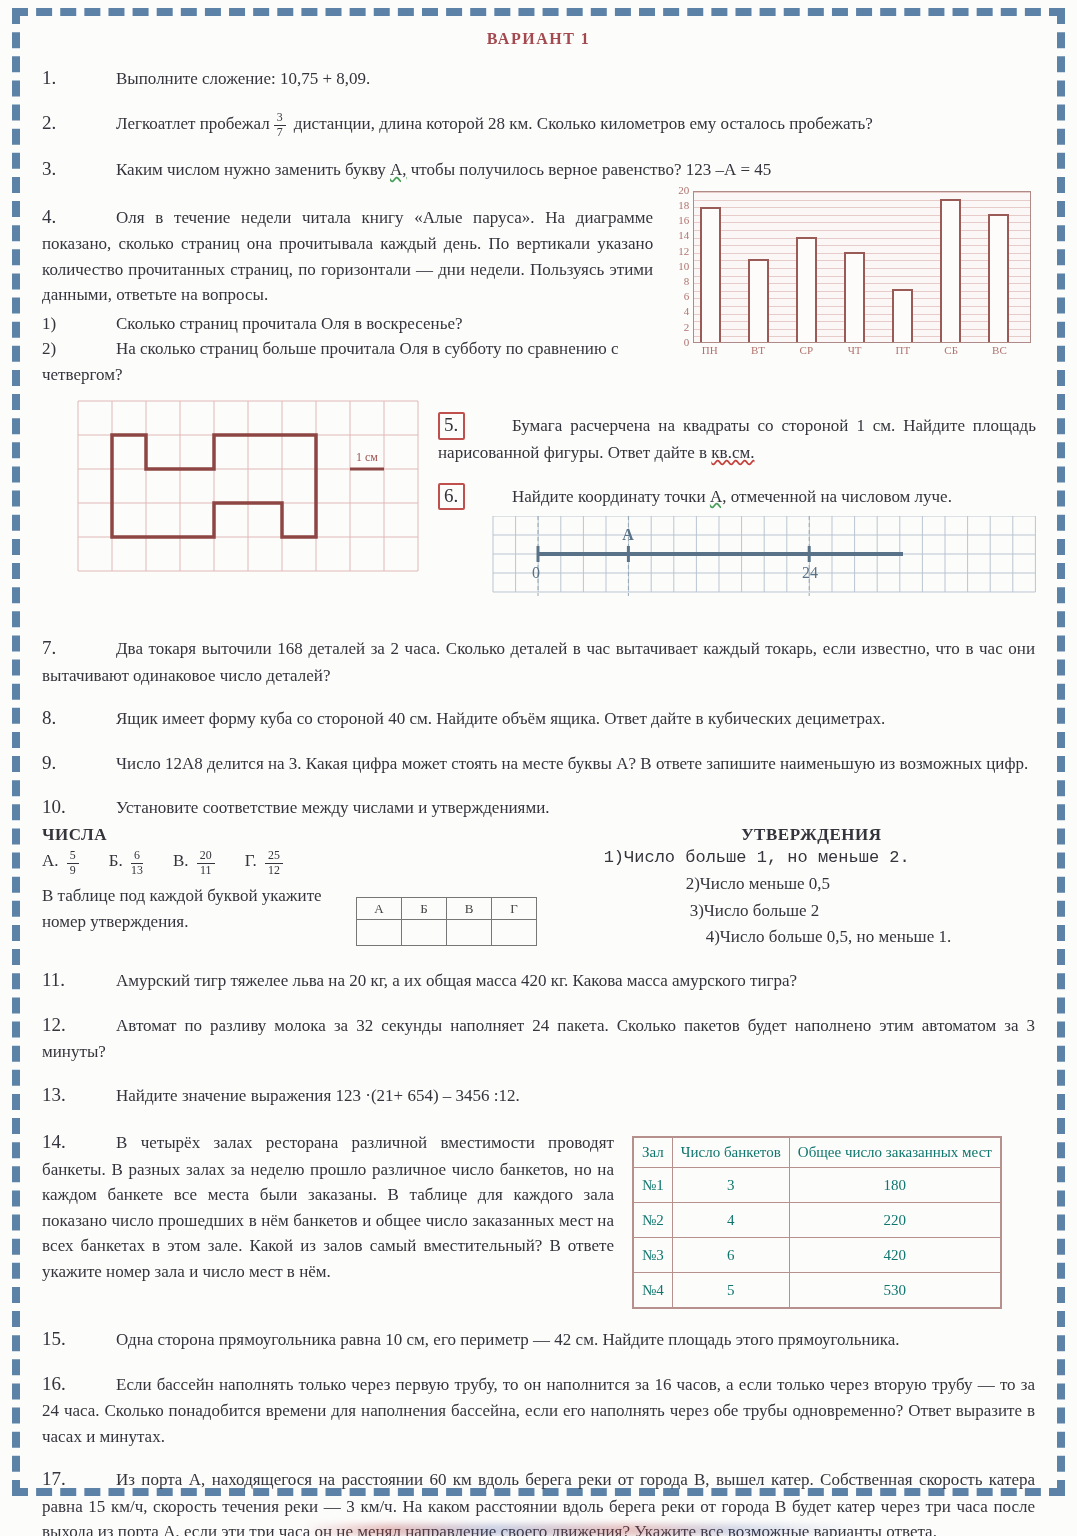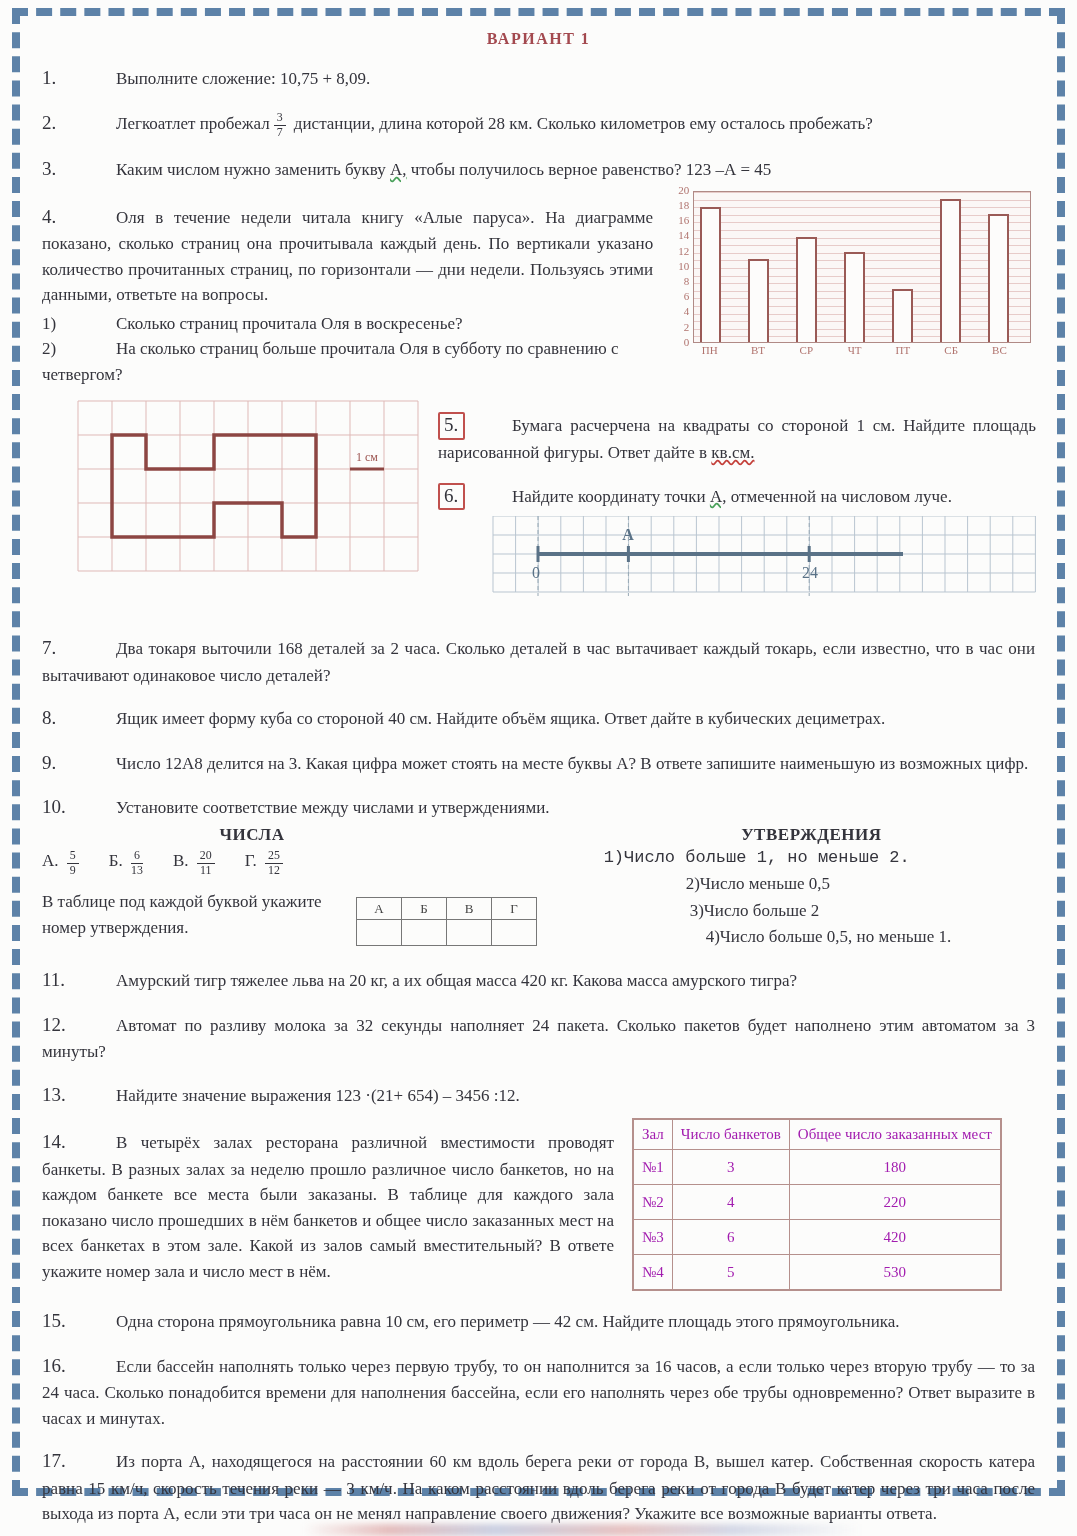"ЧИСЛА" .colhead.numbers { text-align: center -> left }
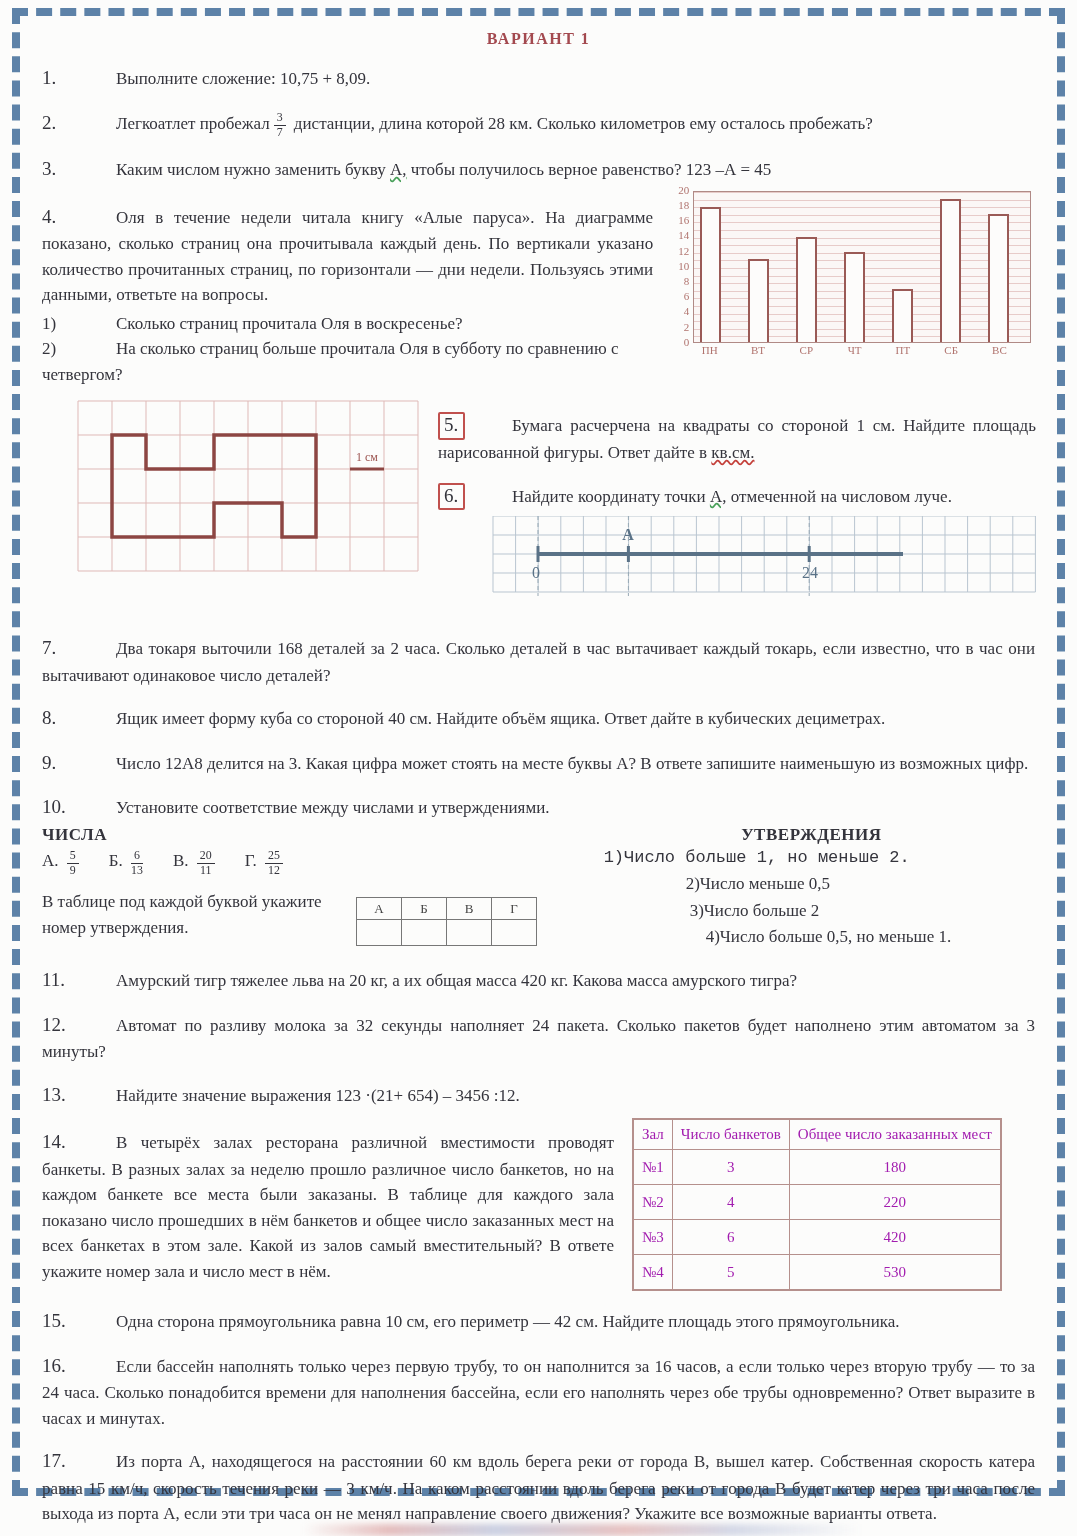"В таблице под каждой буквой" .noterow { align-items: center -> flex-start }
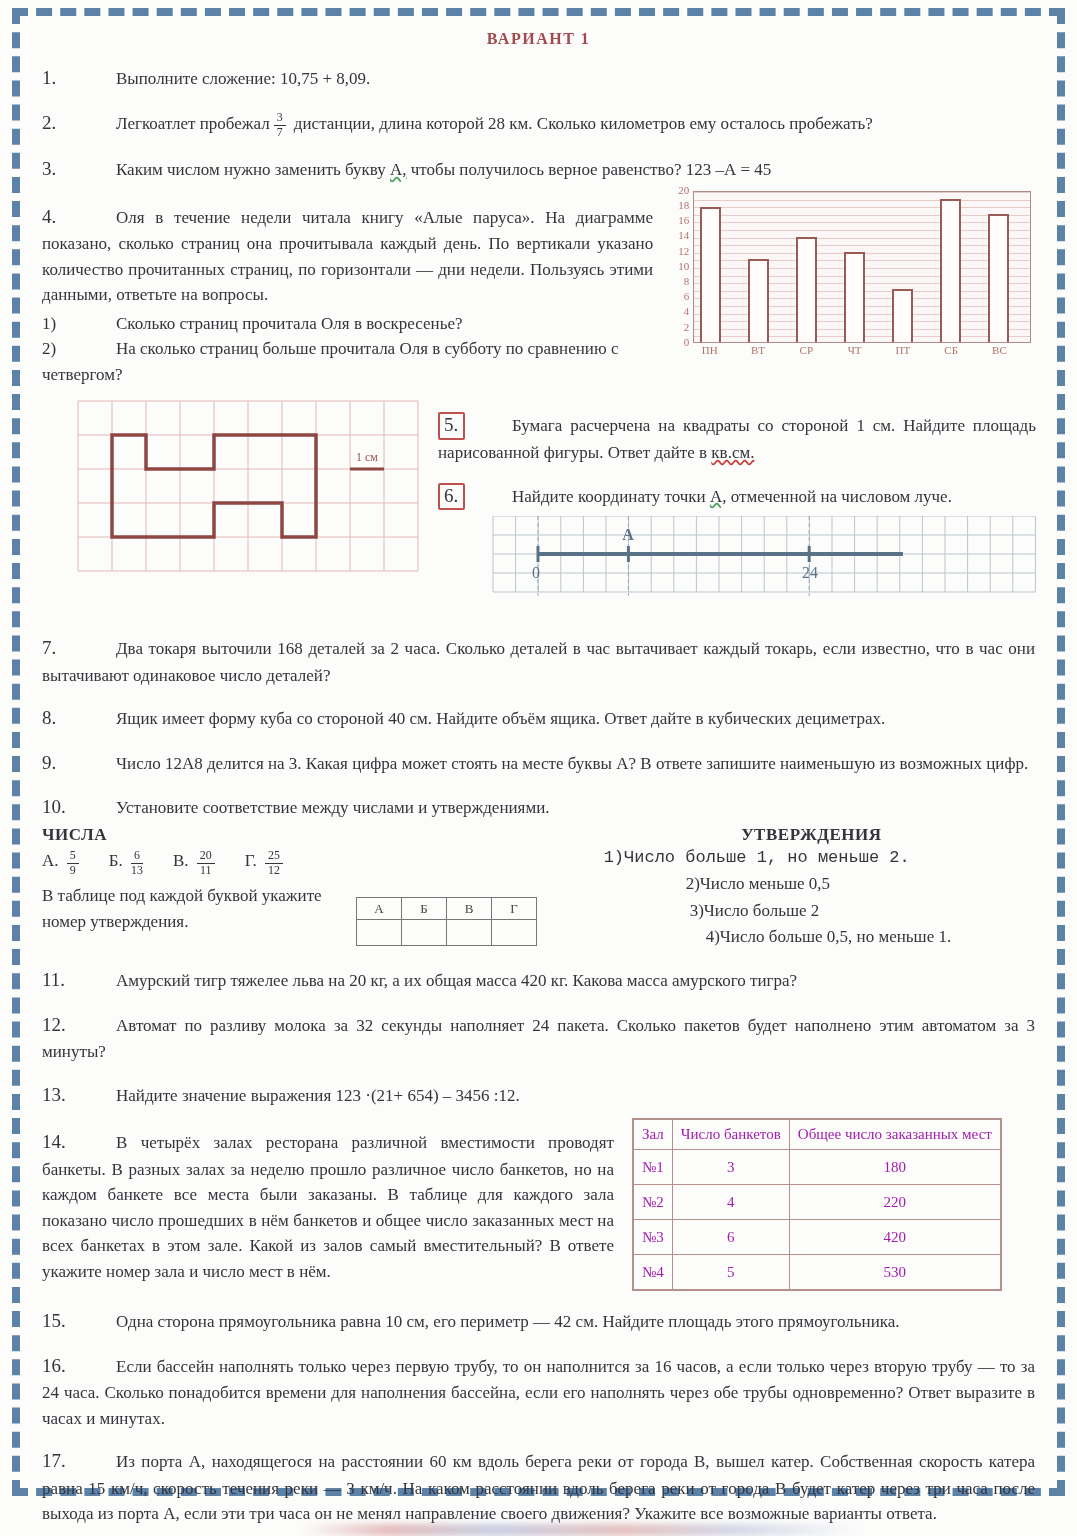"Зал" table.halltable { color: #a21caf -> #0f766e; margin-top: 6px -> 24px }
